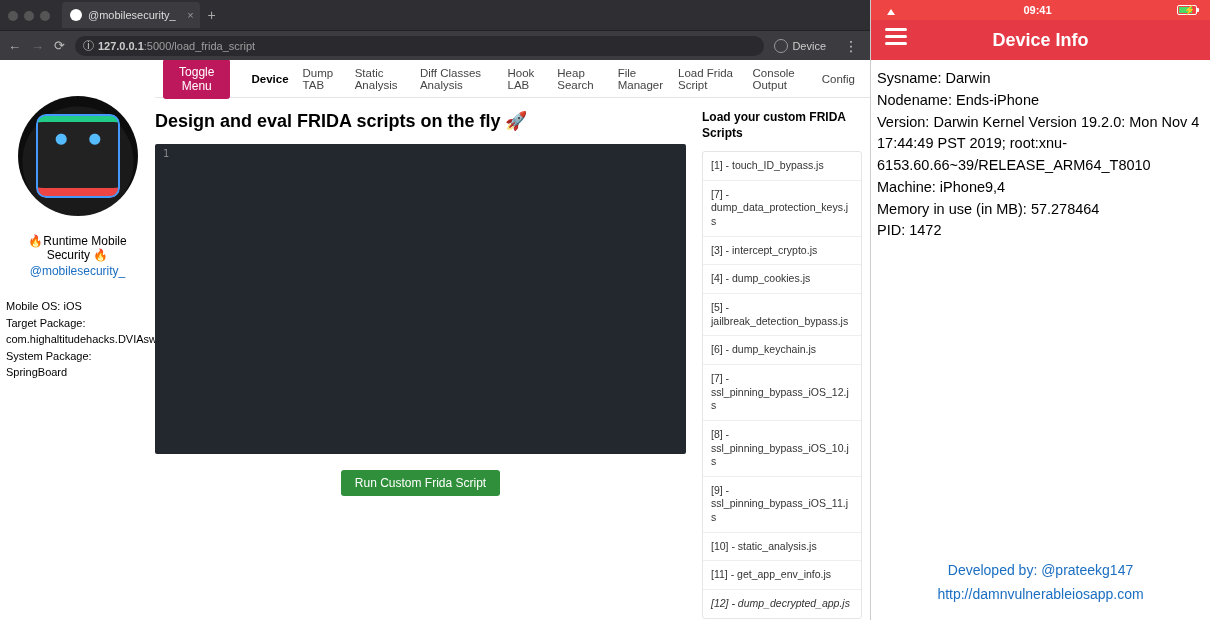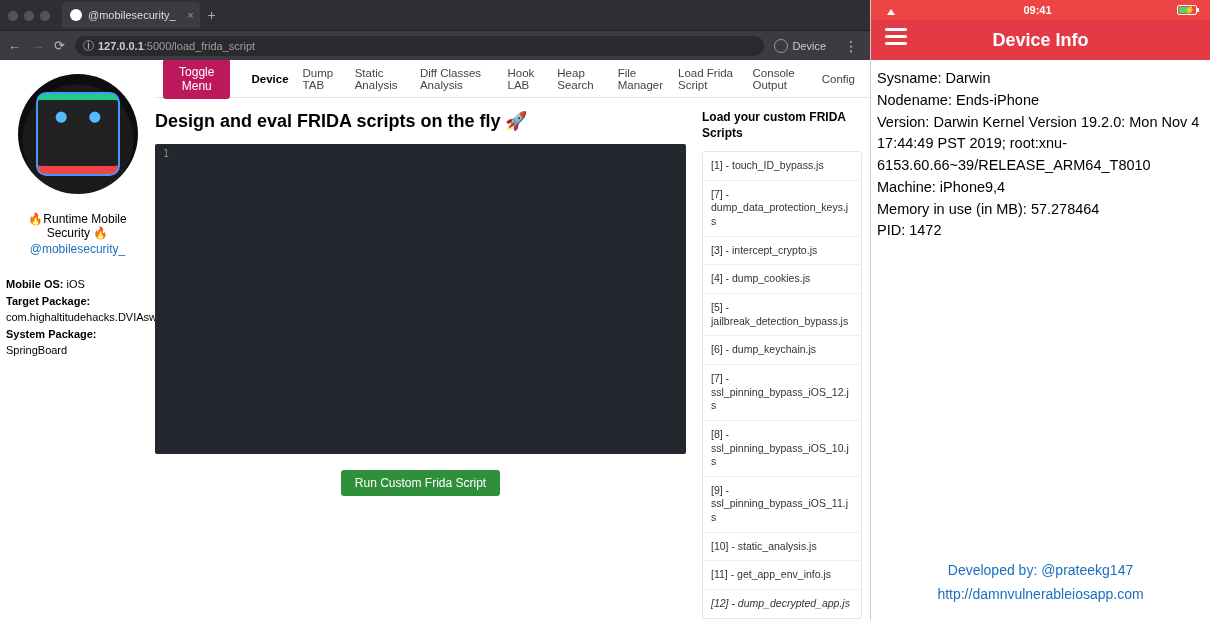"🔥Runtime Mobile Security 🔥" .sidebar { padding: 6px 6px -> 28px 6px }
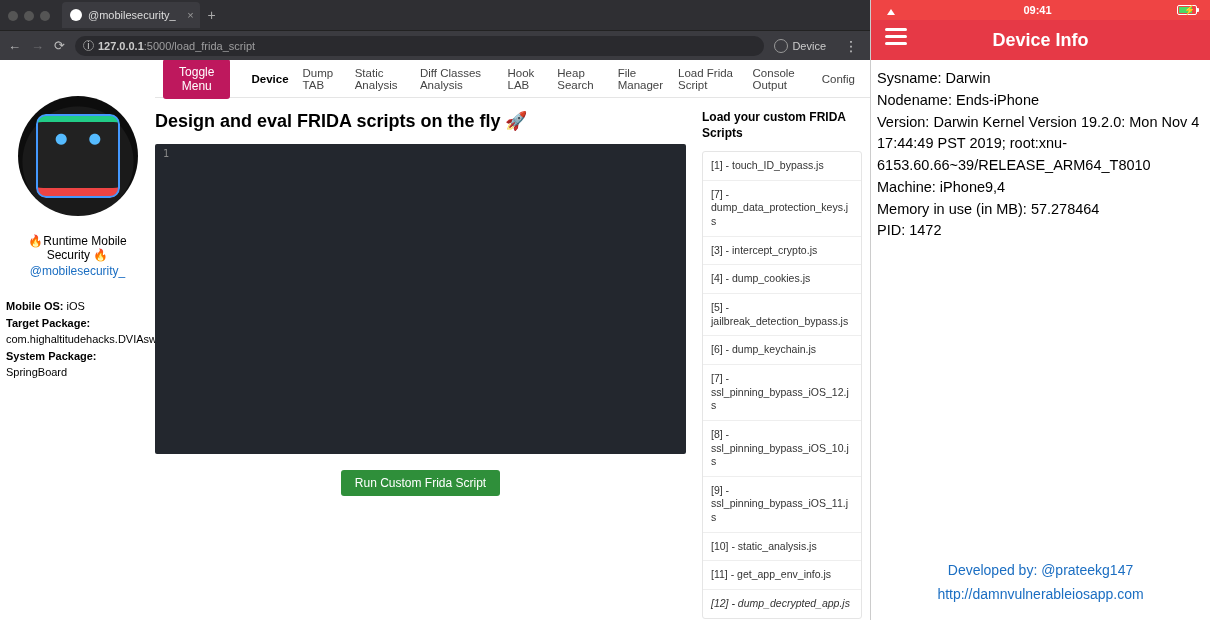"Mobile OS:" .side-meta b { font-weight: 700 -> 400 }
